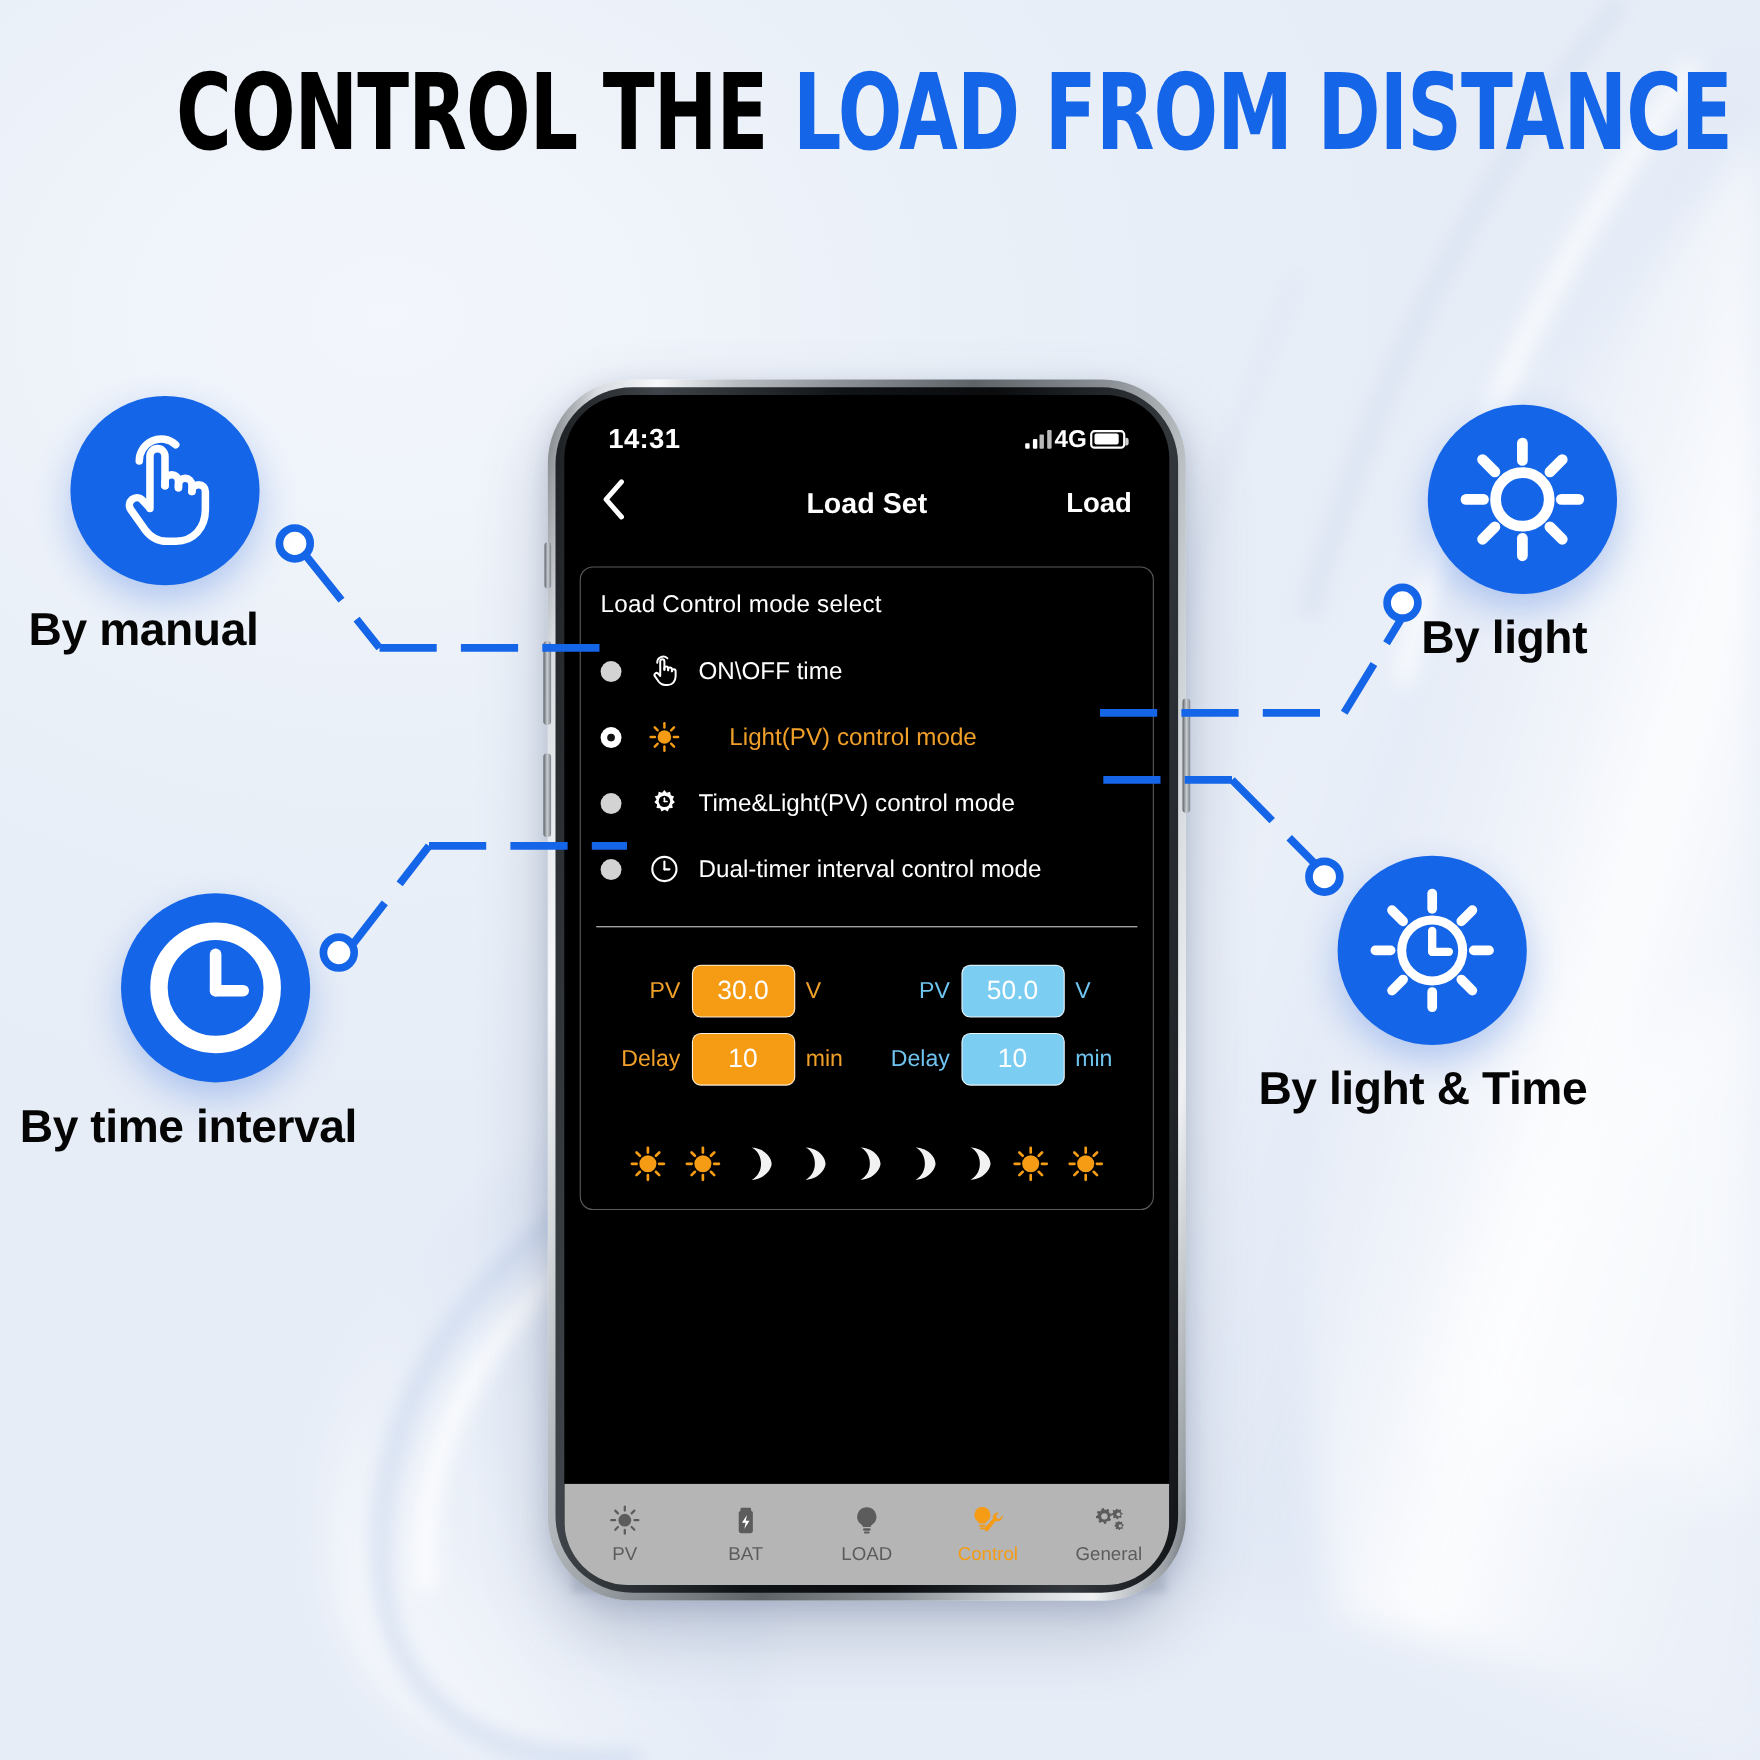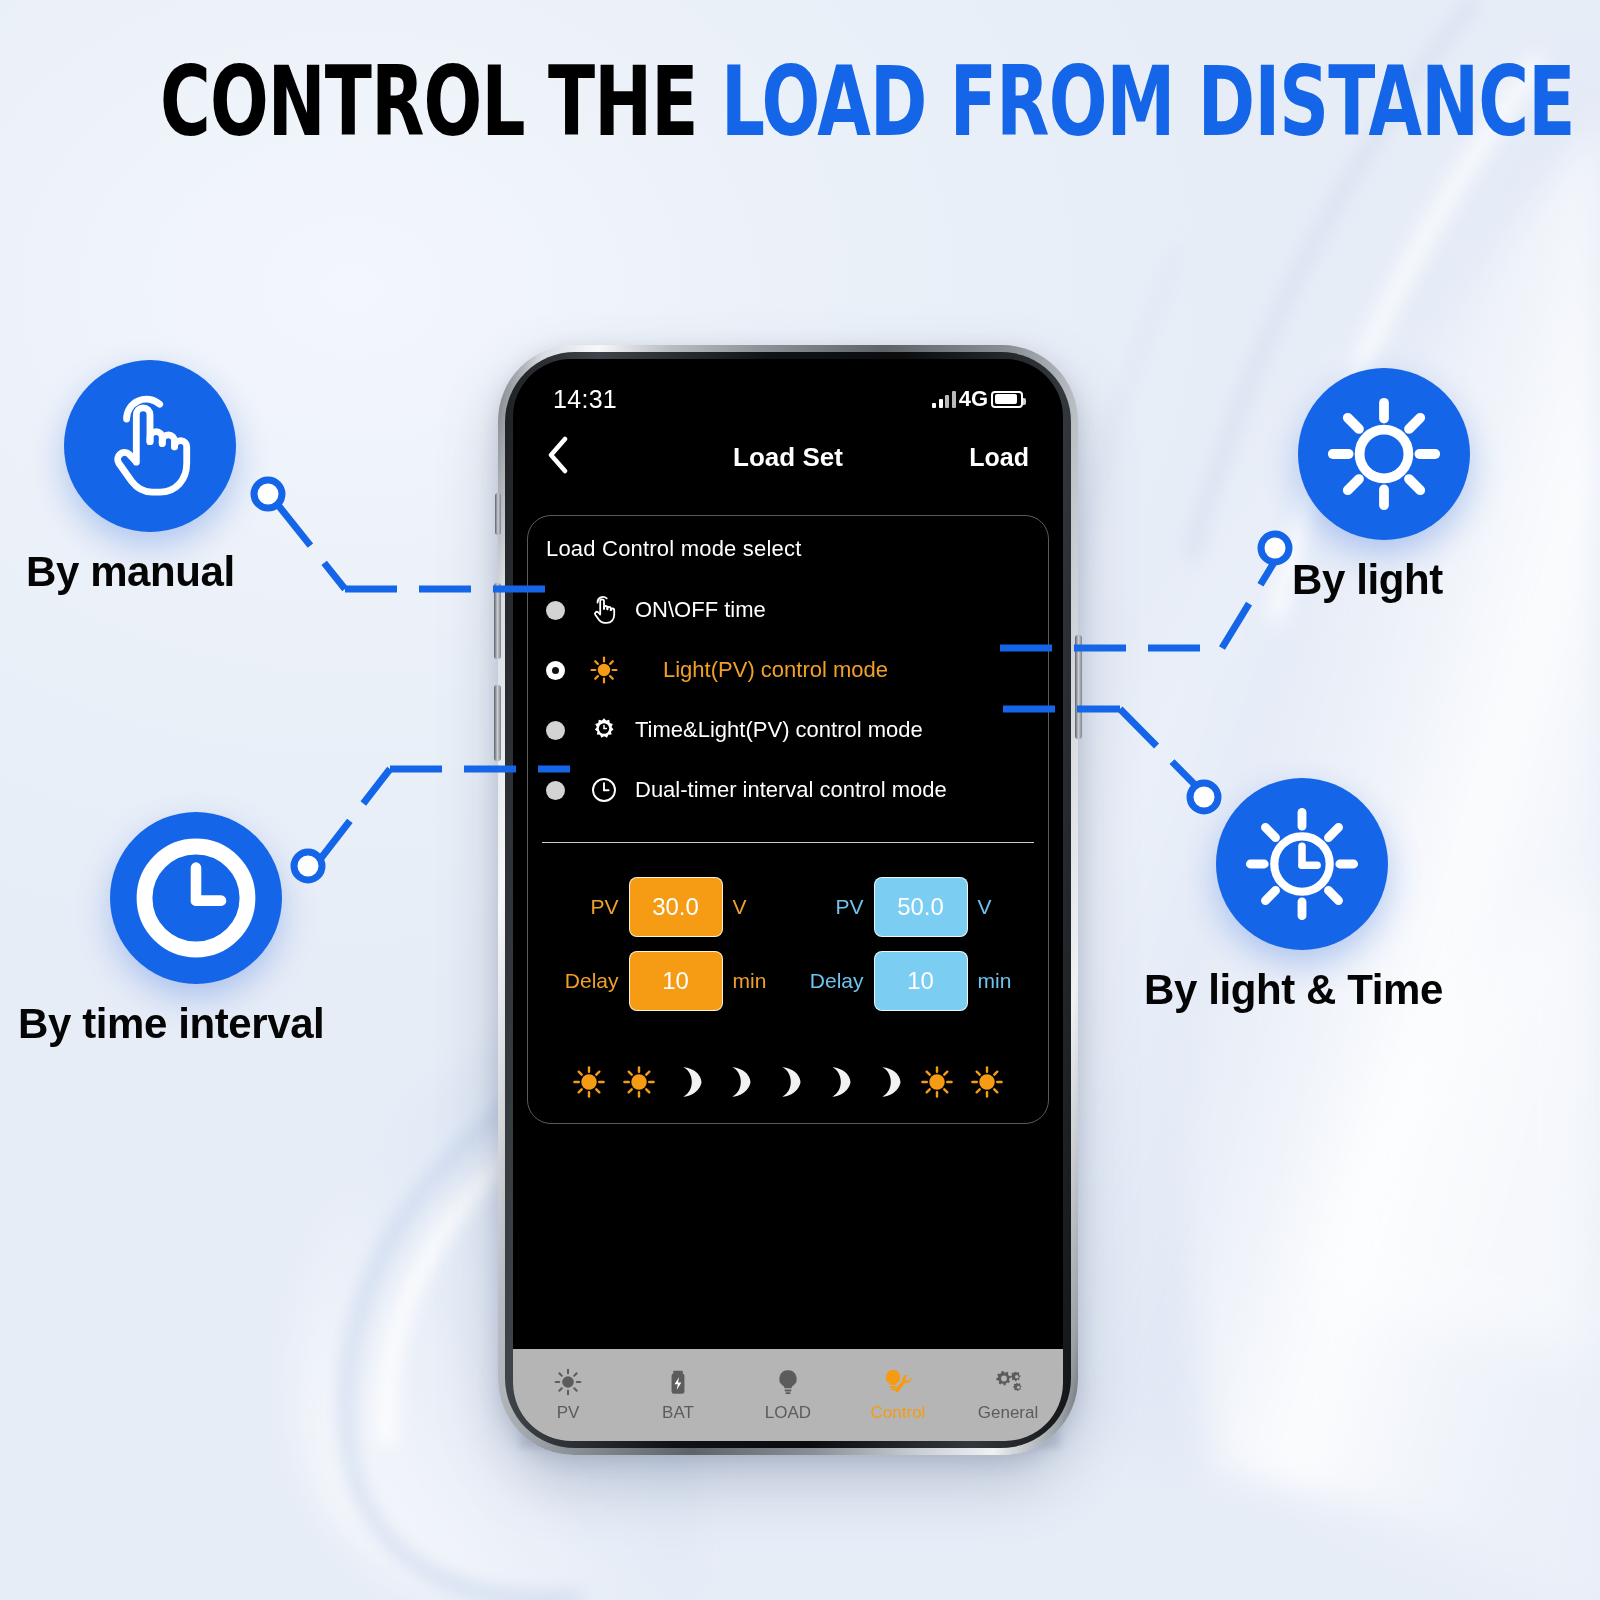"14:31" .status-time { font-weight: normal -> bold }
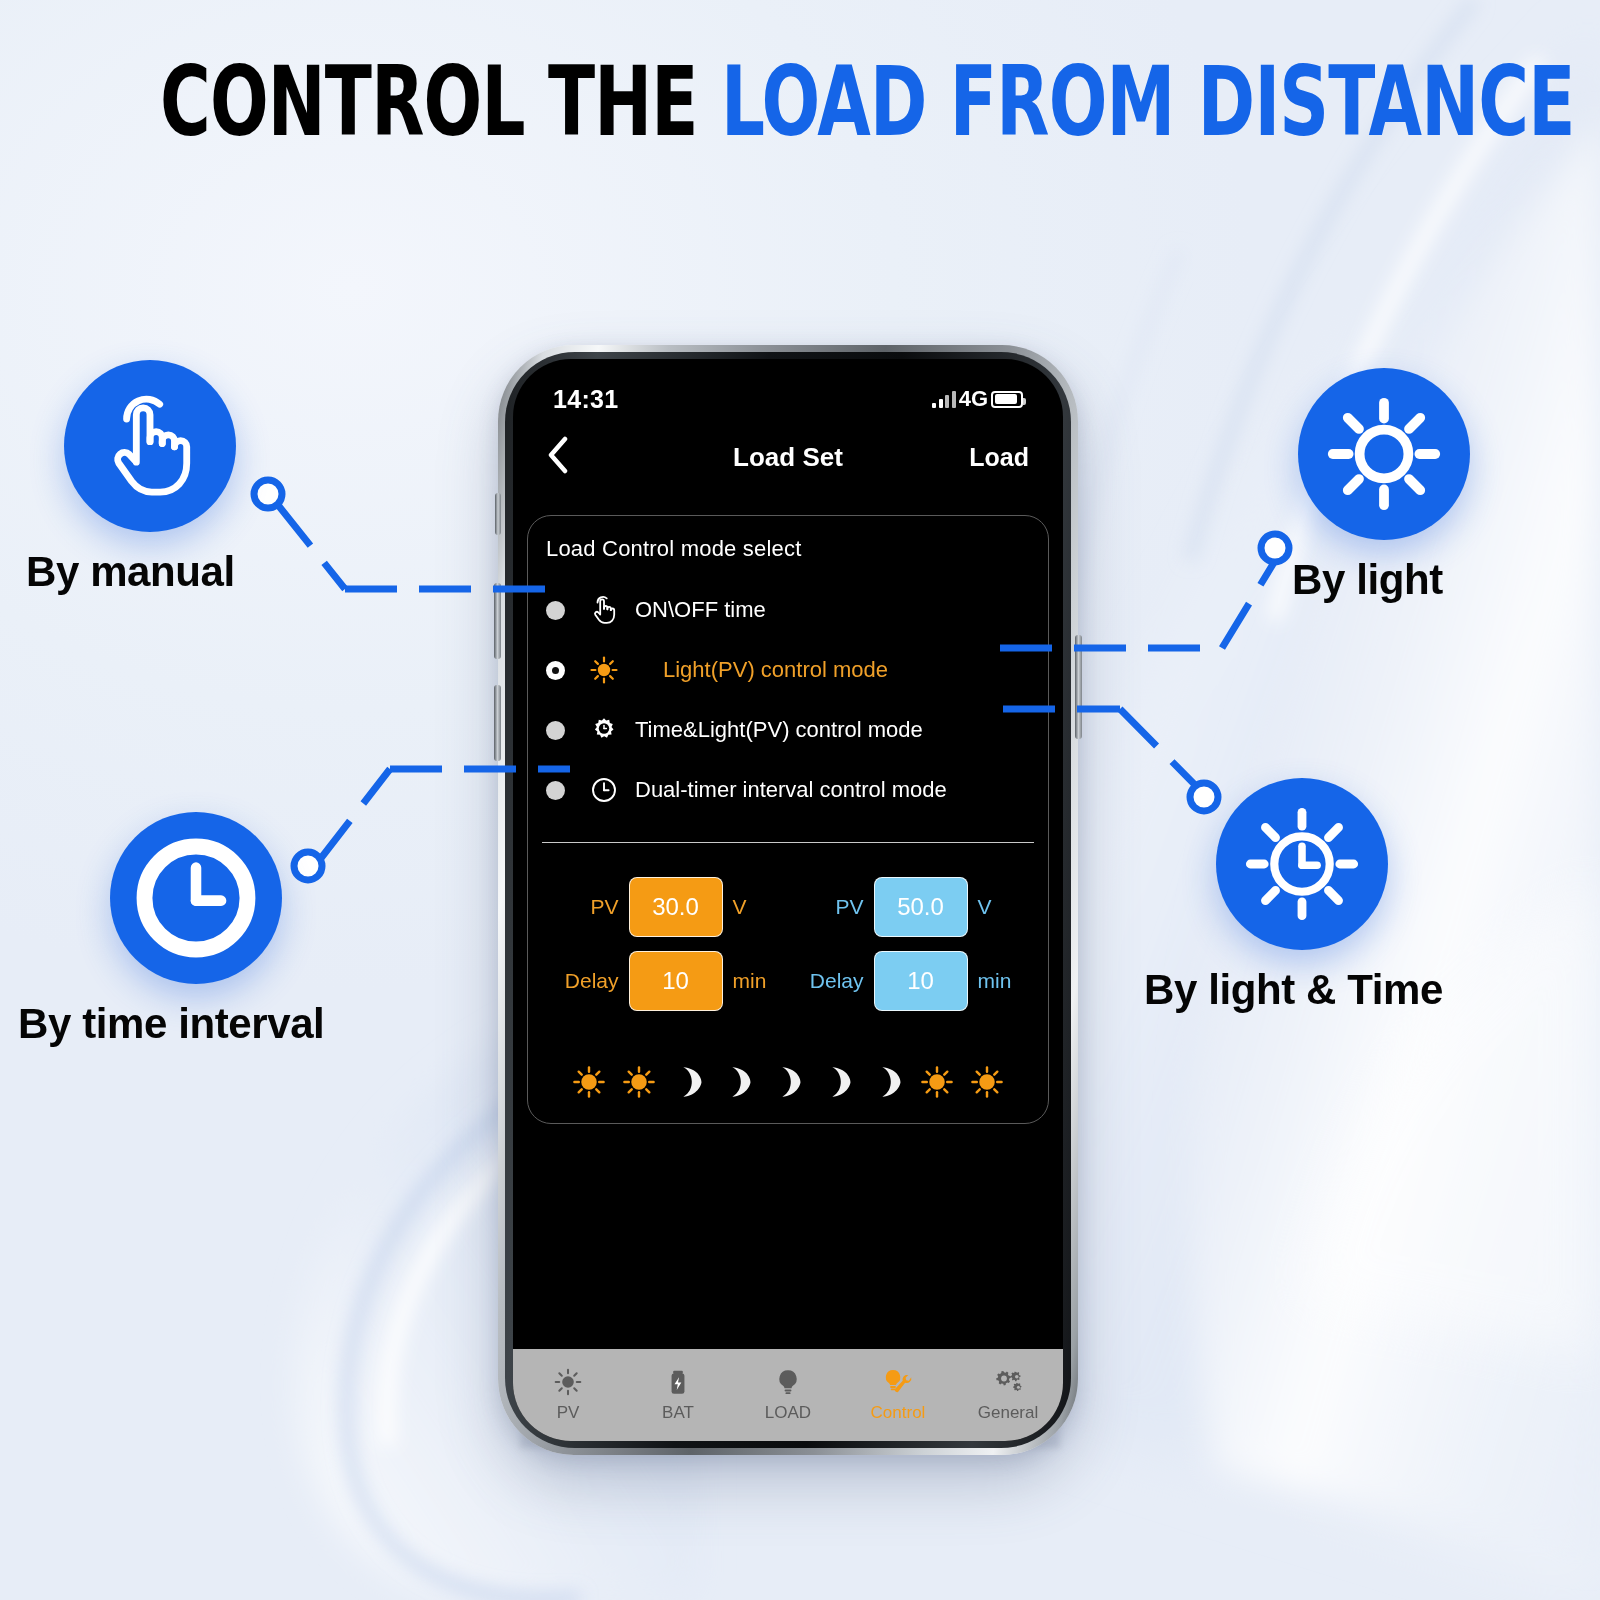"Load Control mode select" .card { border-radius: 24px -> 12px }
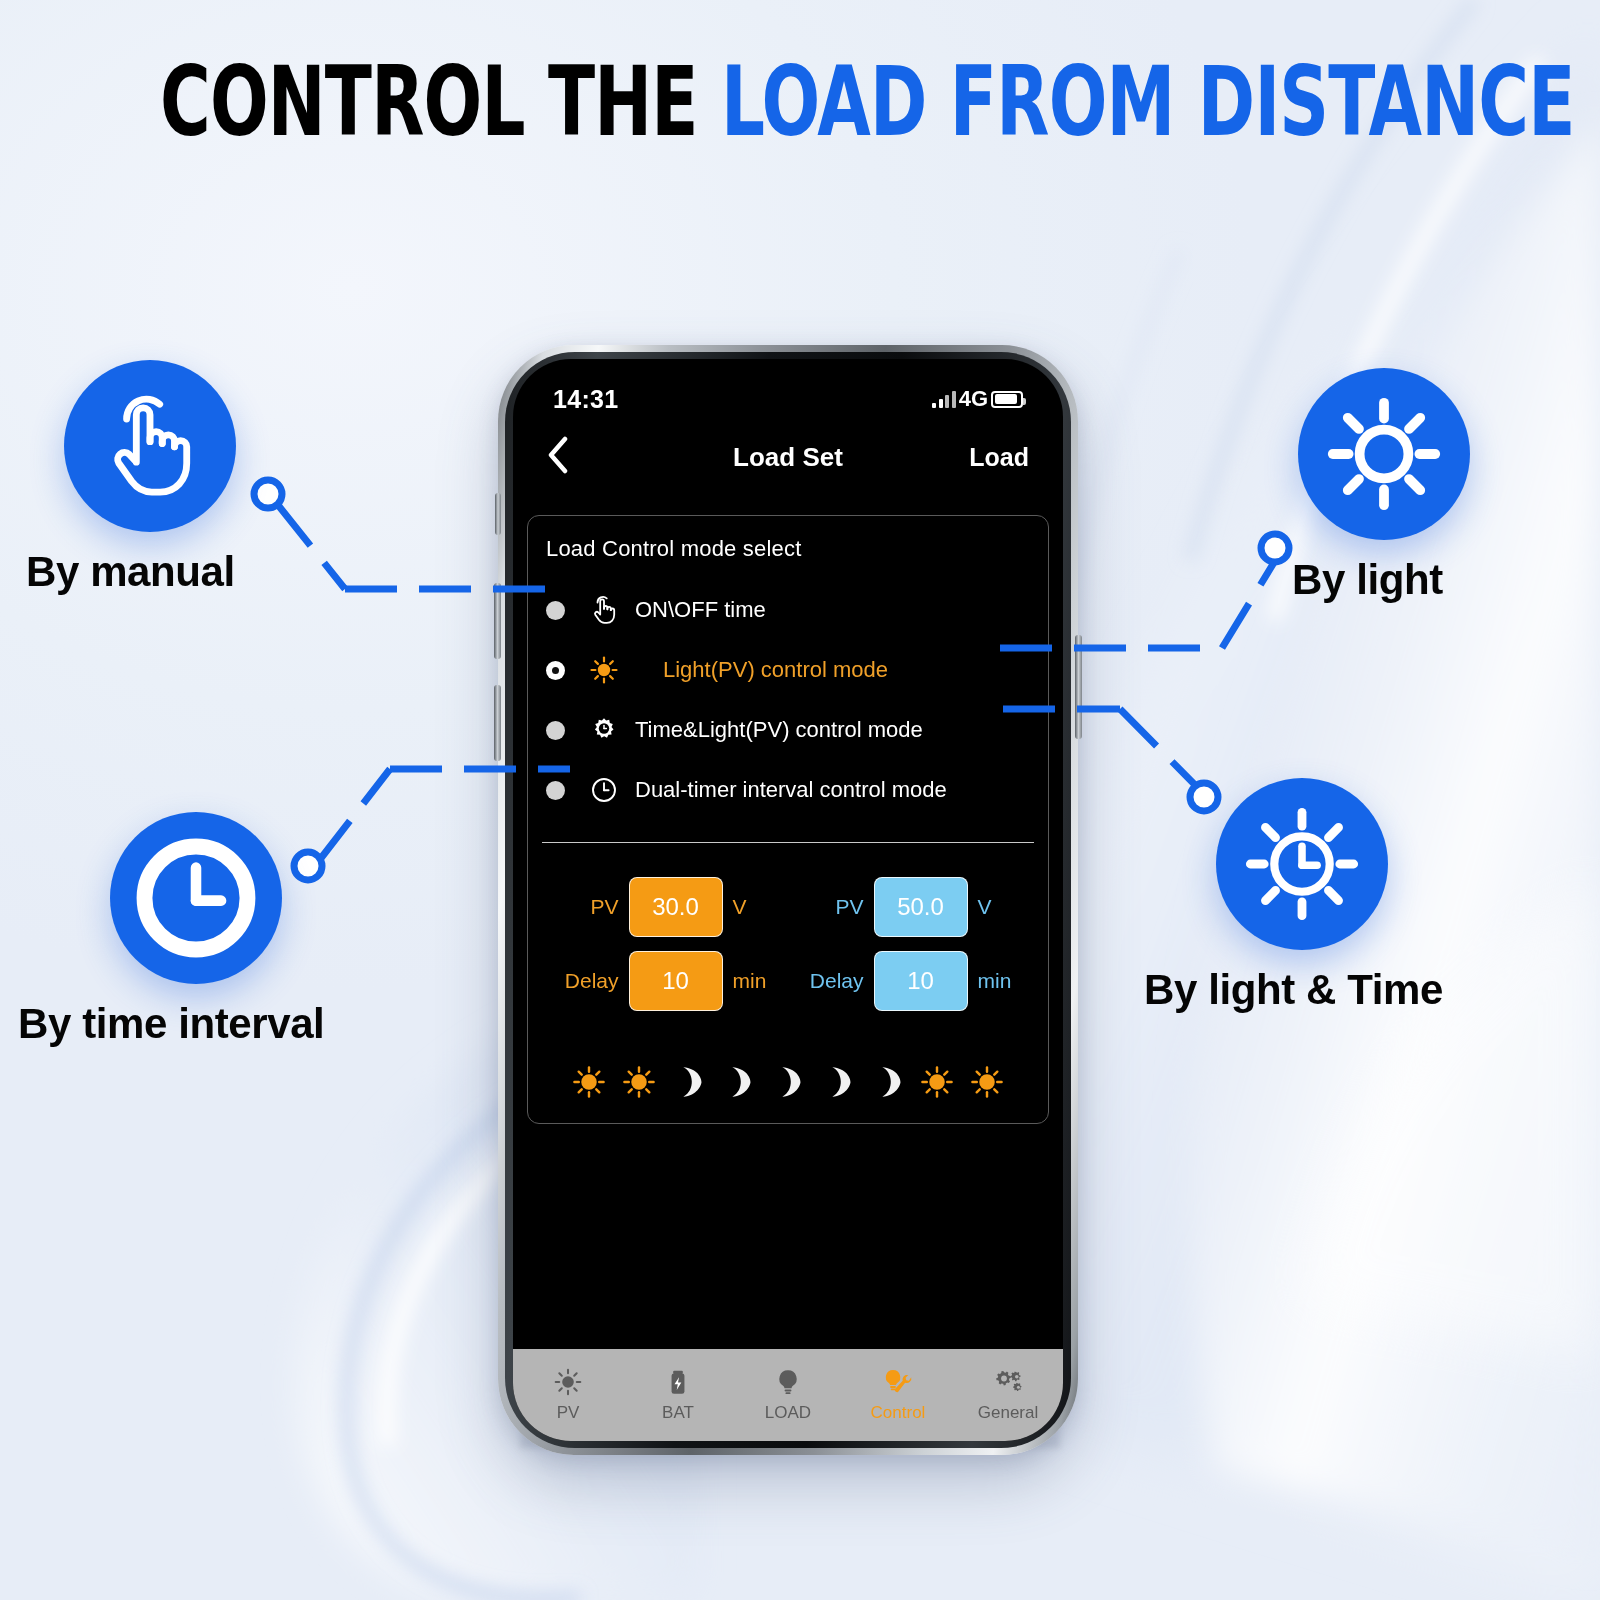"30.0" .vbox { height: 60px -> 48px }
